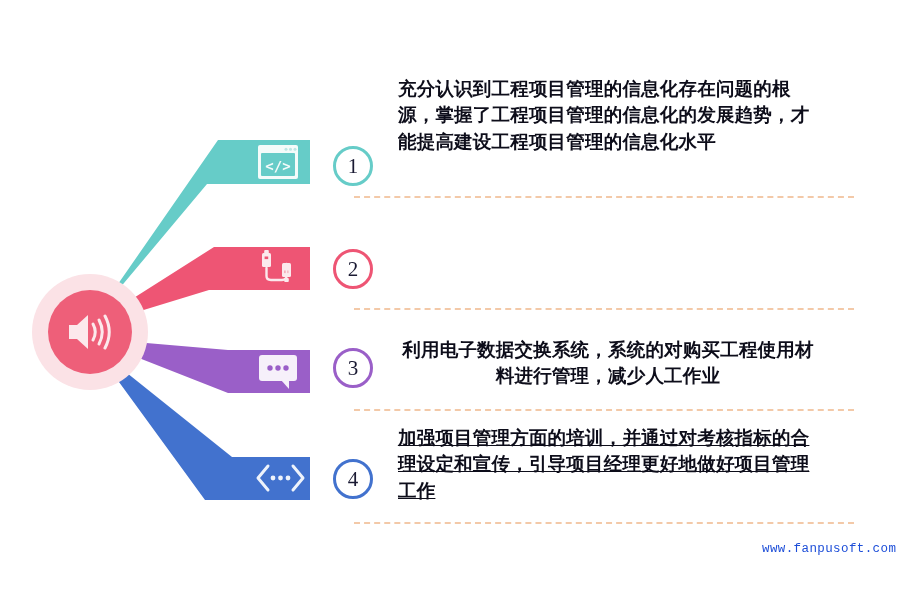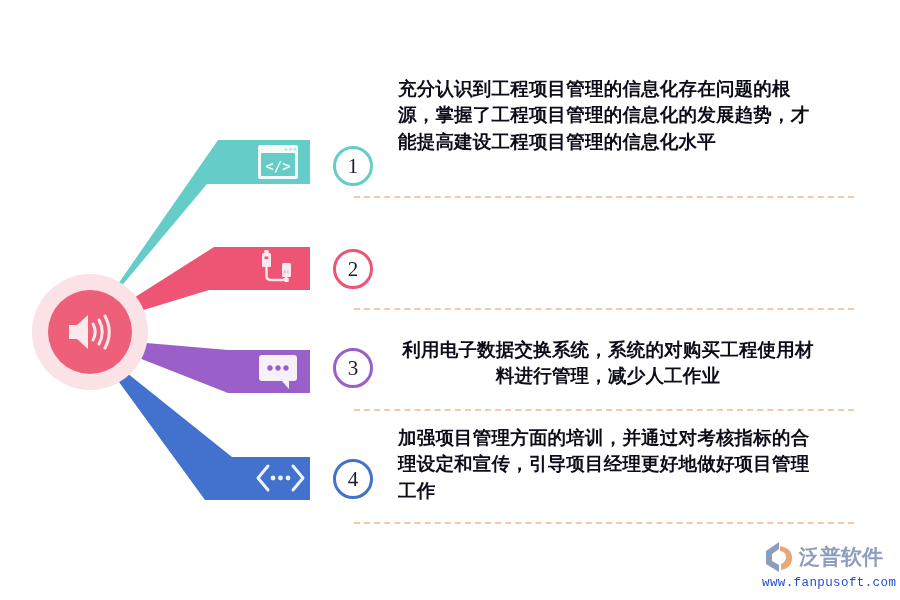"加强项目管理方面的培训，并通过对考核指标的合理设定和宣传，引导项目经理更好地做好" div.row-text { text-decoration: none -> underline }
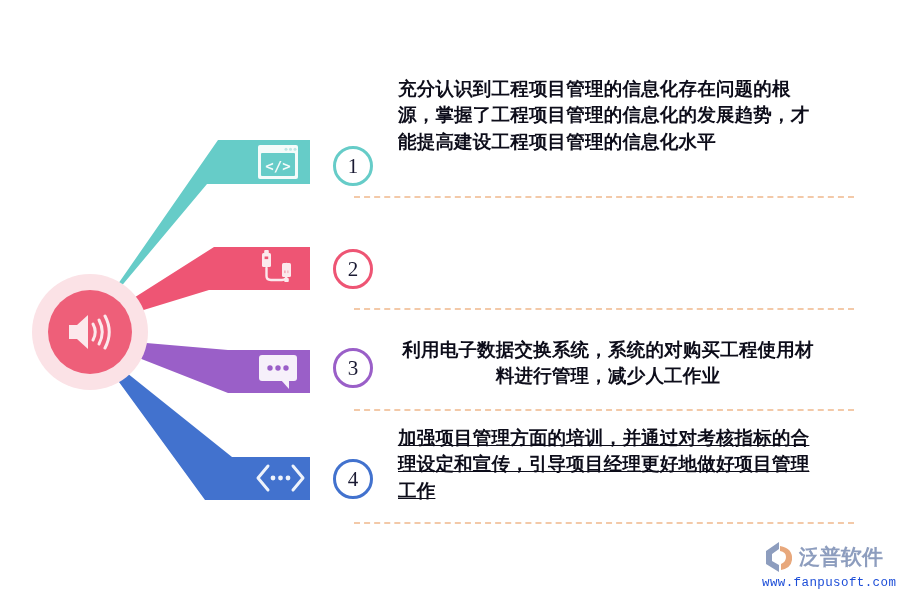"泛普软件" div { html: <div> <svg> <path></path> <path></path> </svg> <div>泛普软件</div> </div> -> none }
